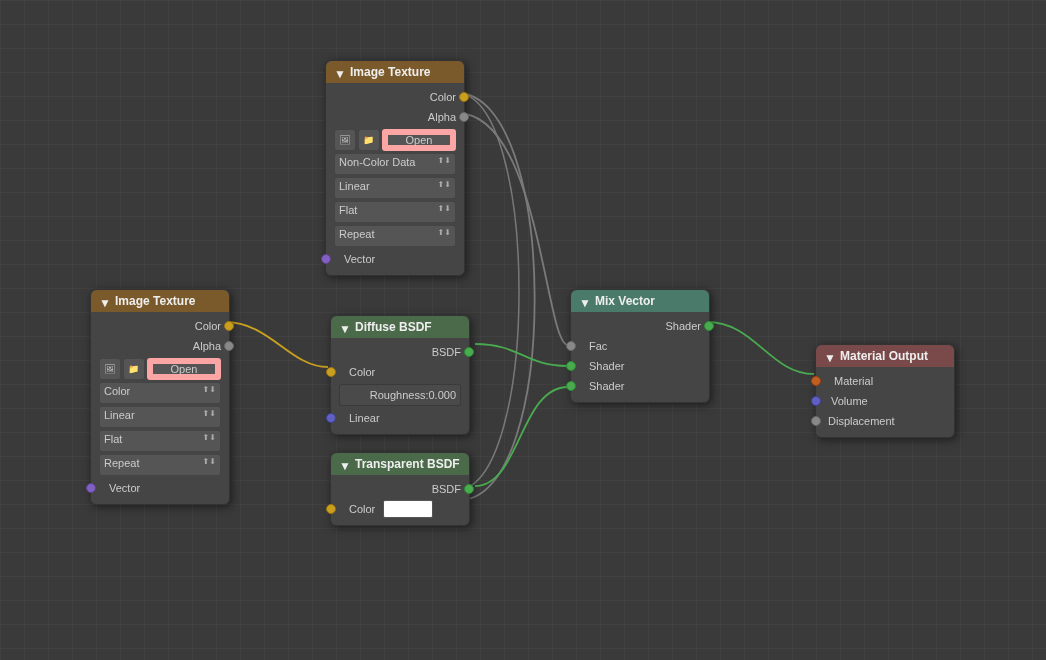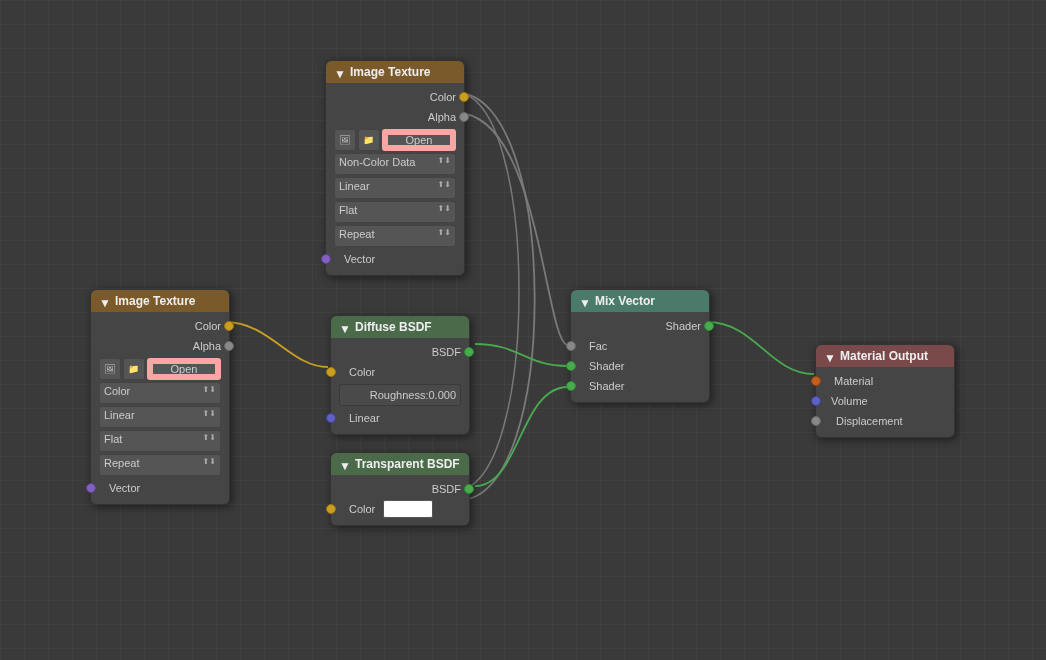"Displacement" span.socket-label { margin-left: 12px -> 4px }
